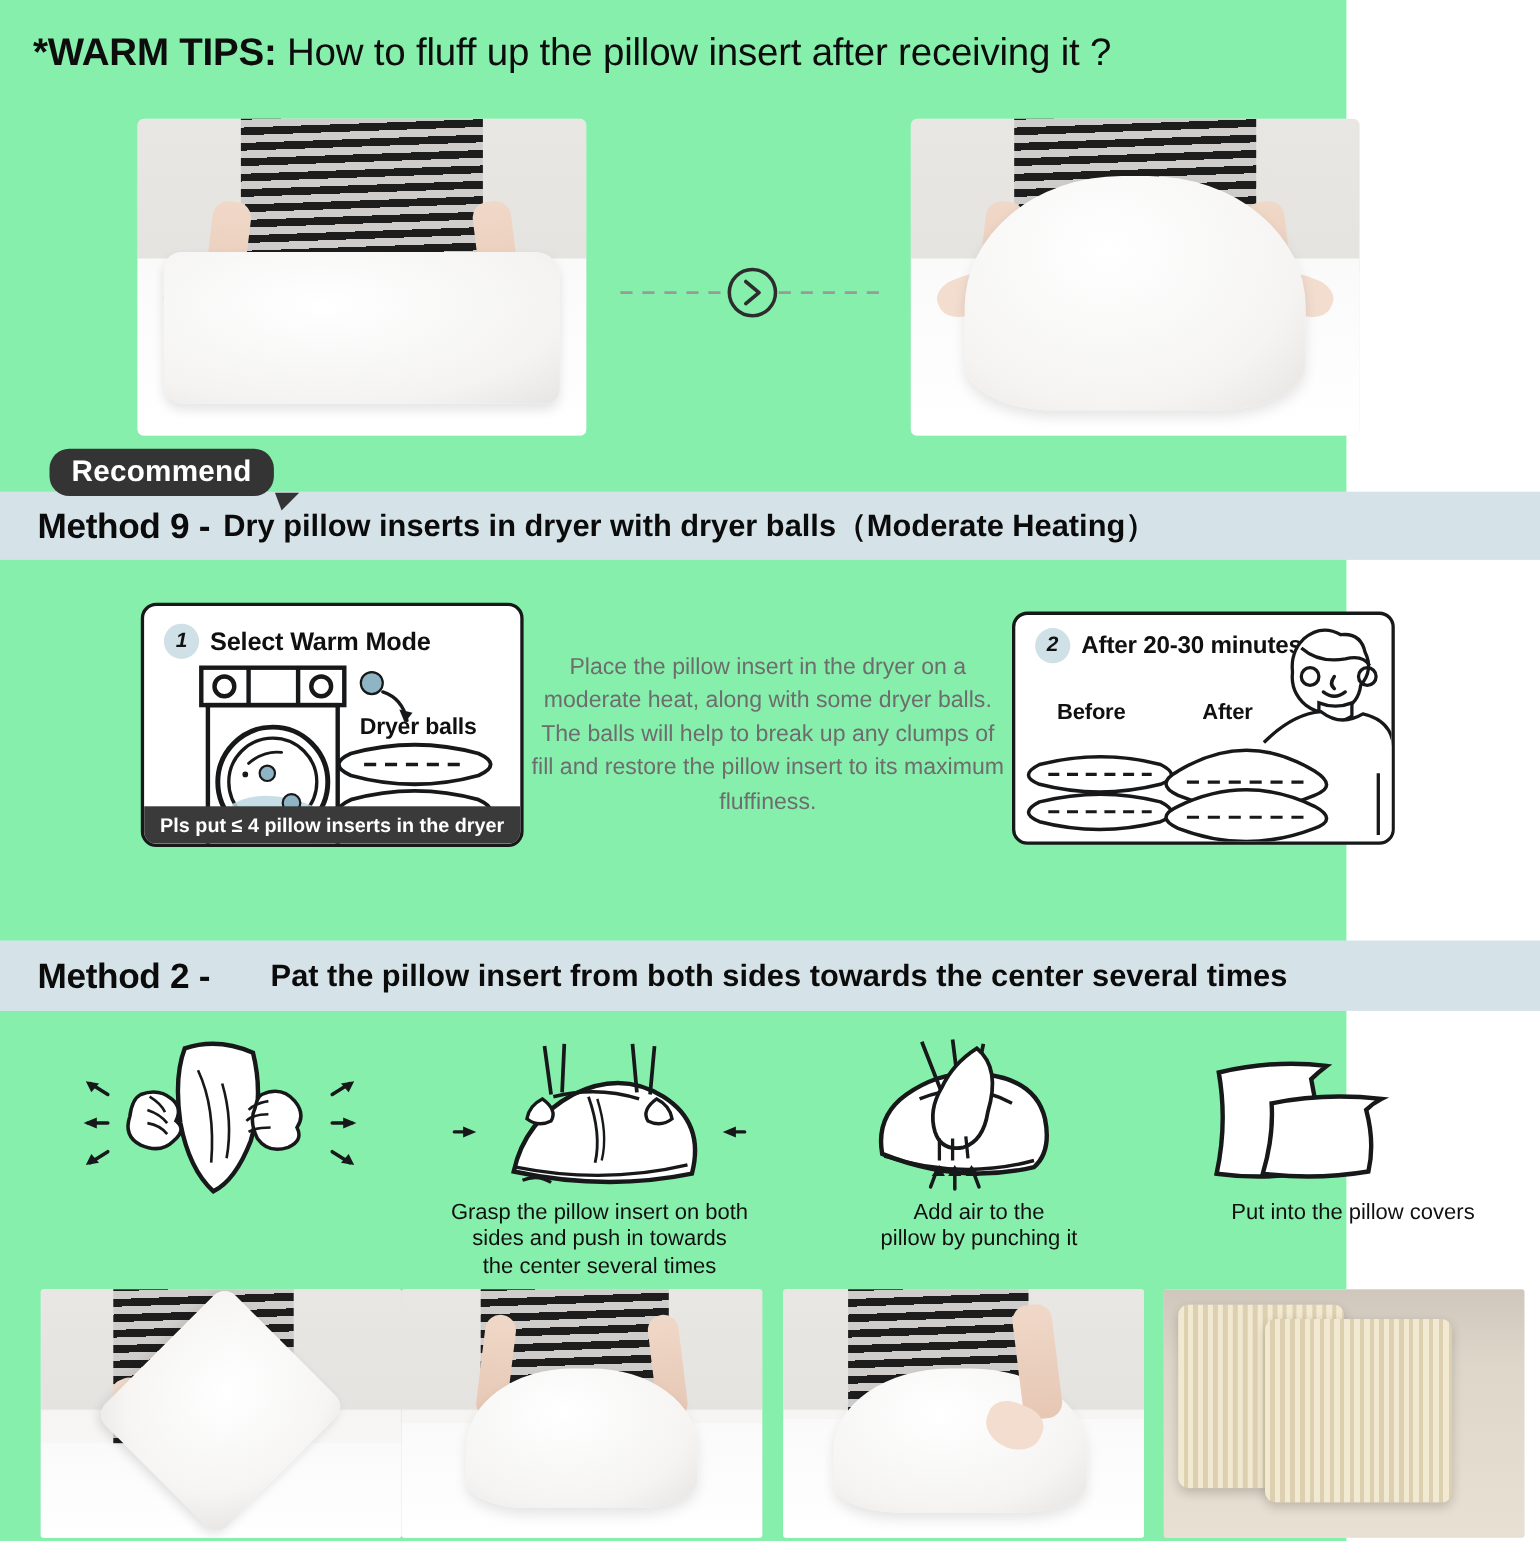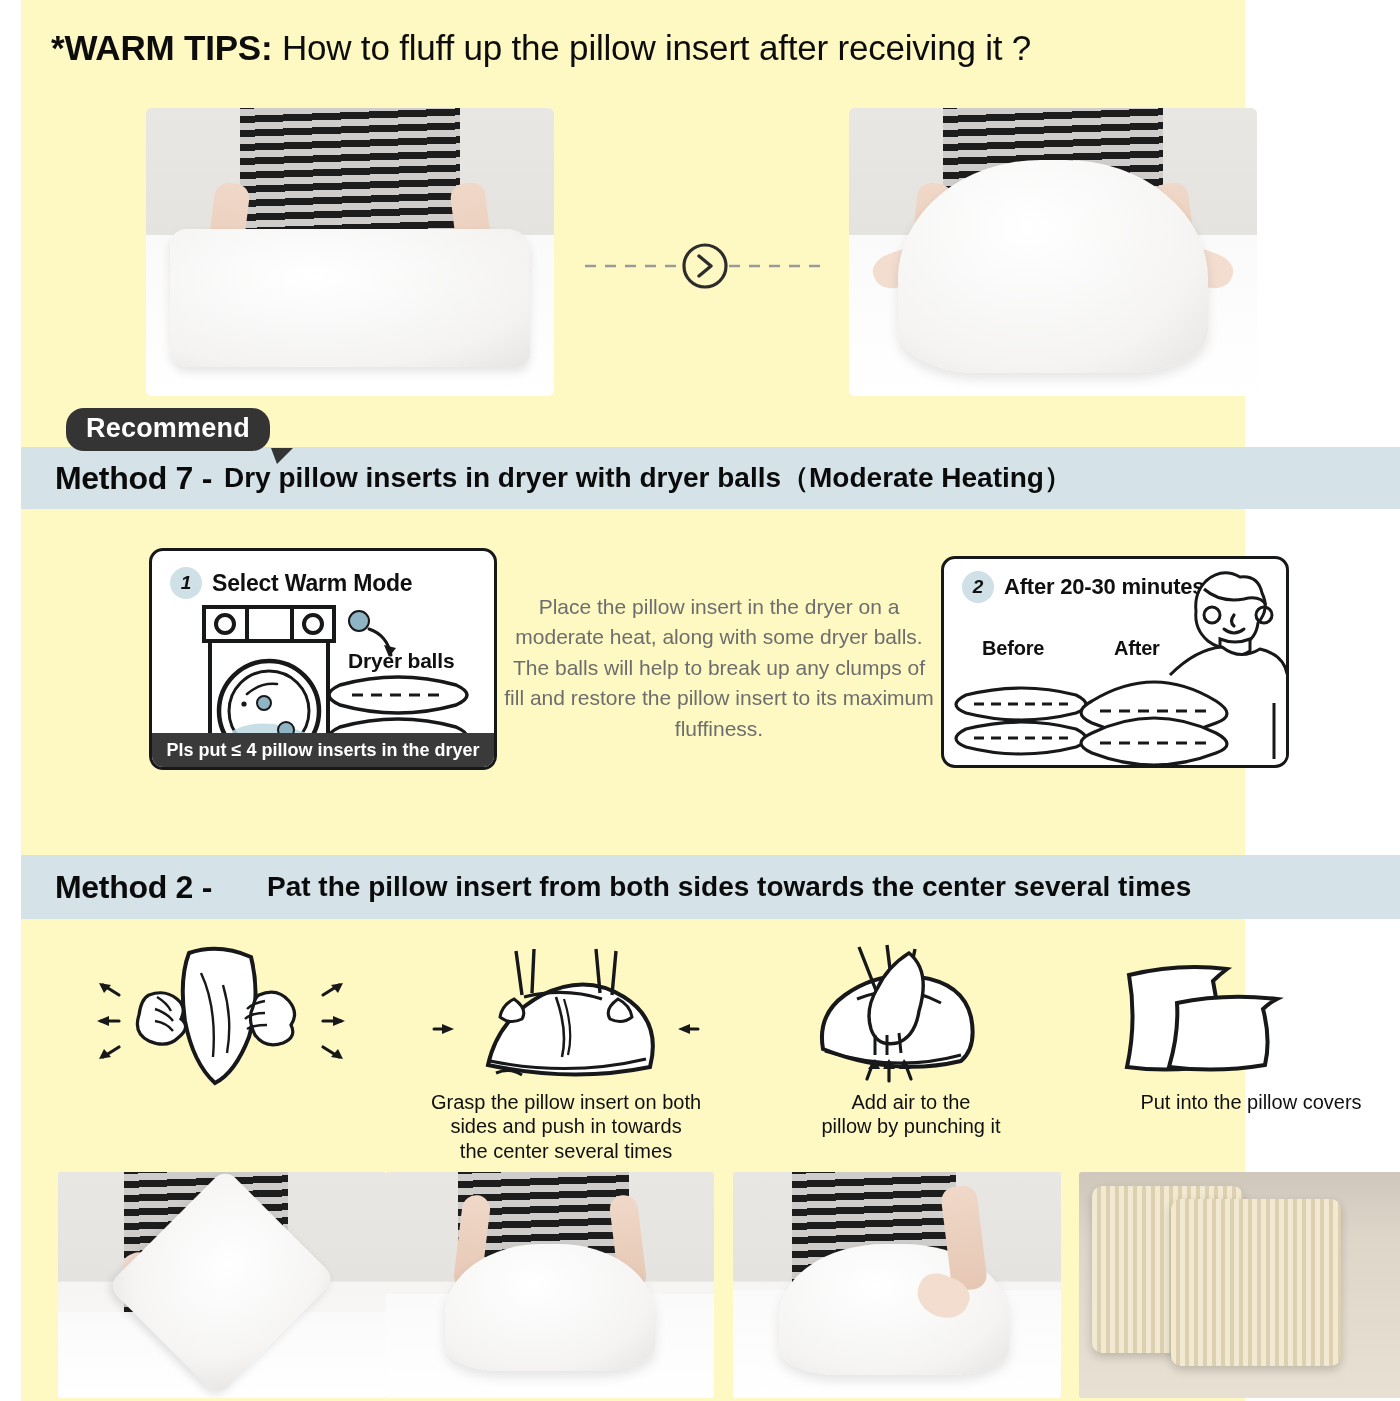"*WARM TIPS: How to fluff" .page { background: #fef9c3 -> #86efac; margin-left: 21px -> none }
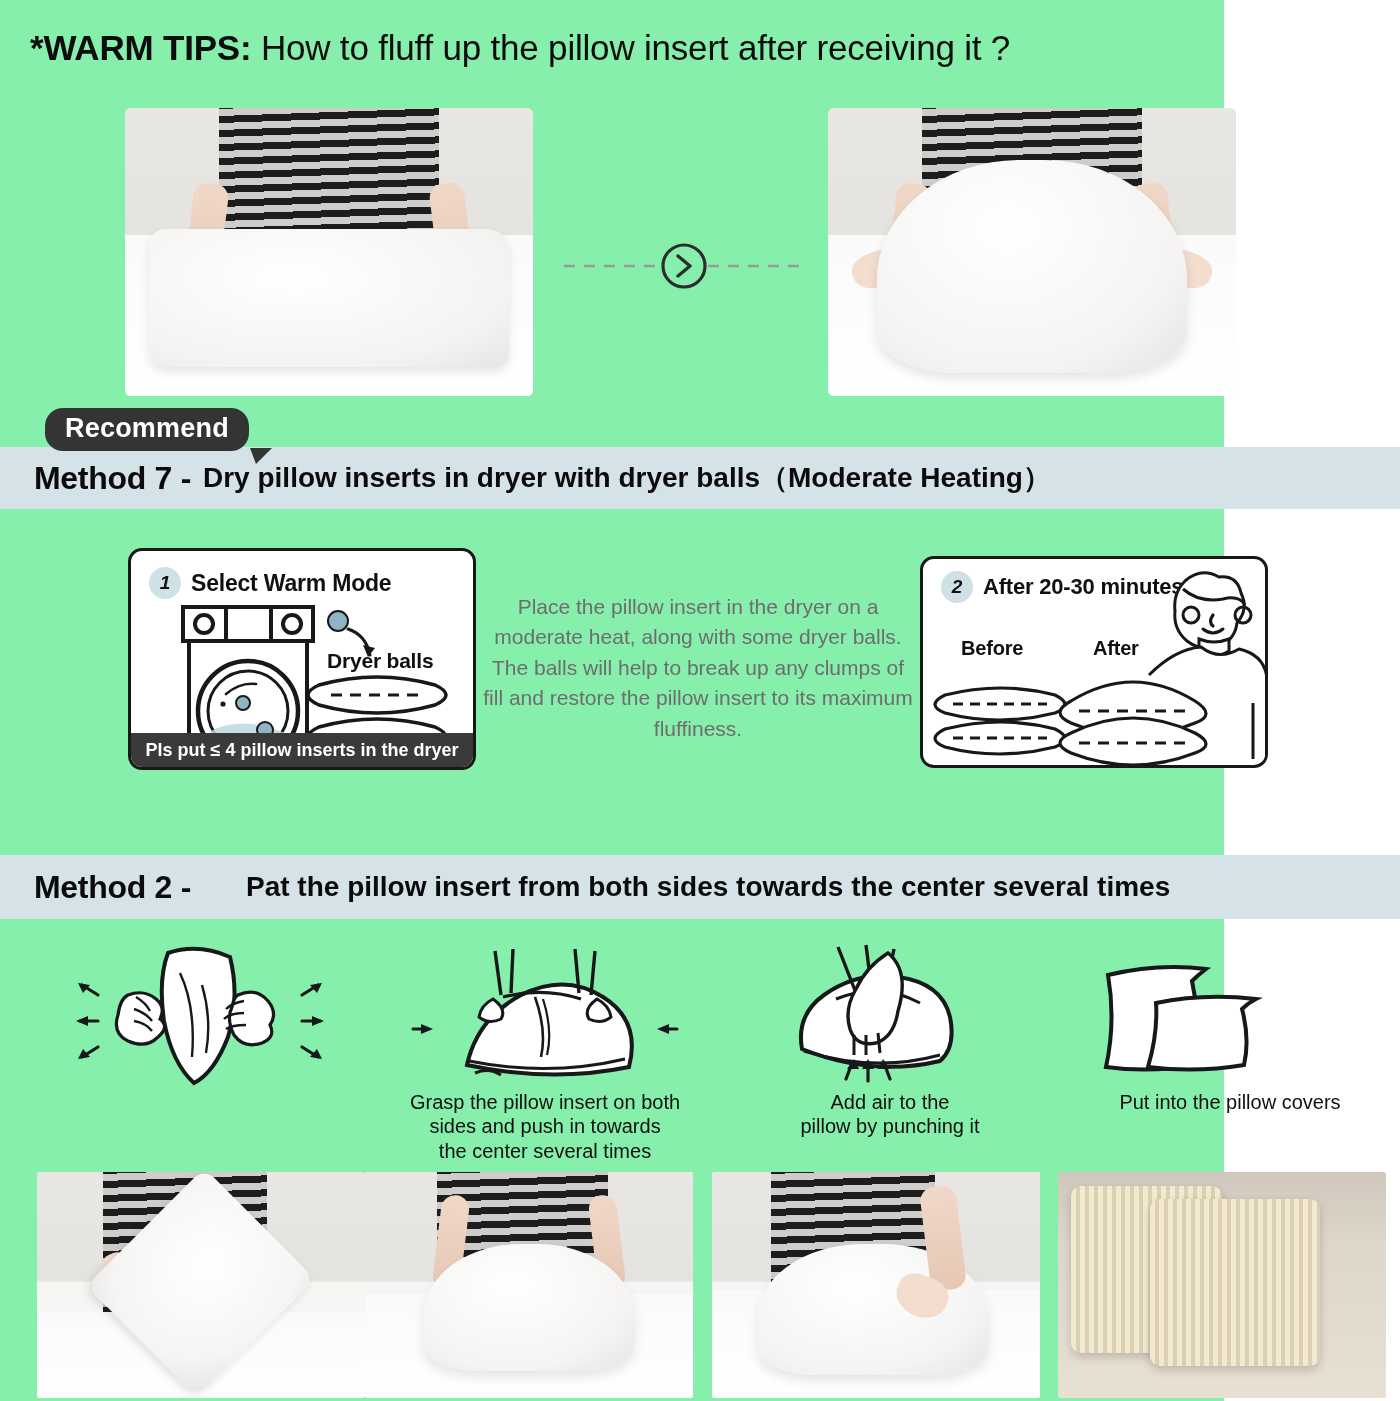"Method 7 -" span.band-title { text: 7 -> 9 }
